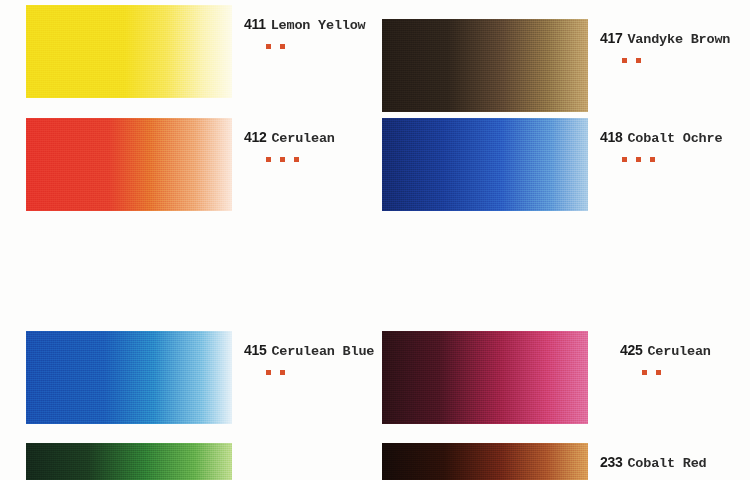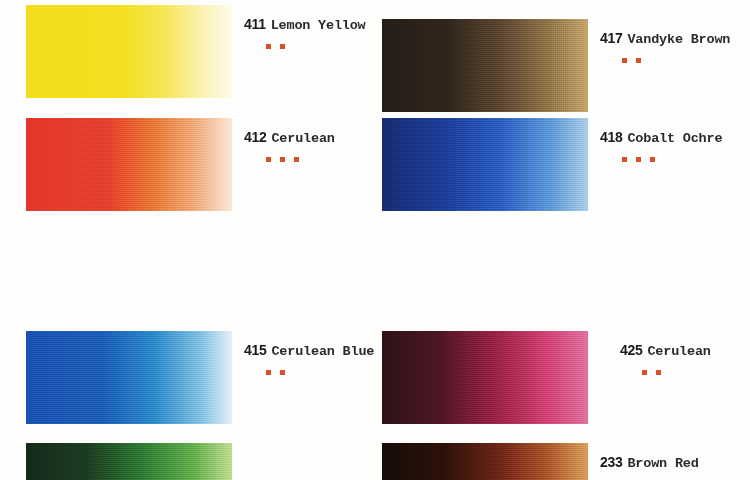"Brown Red" span.cname { text: Brown -> Cobalt }
